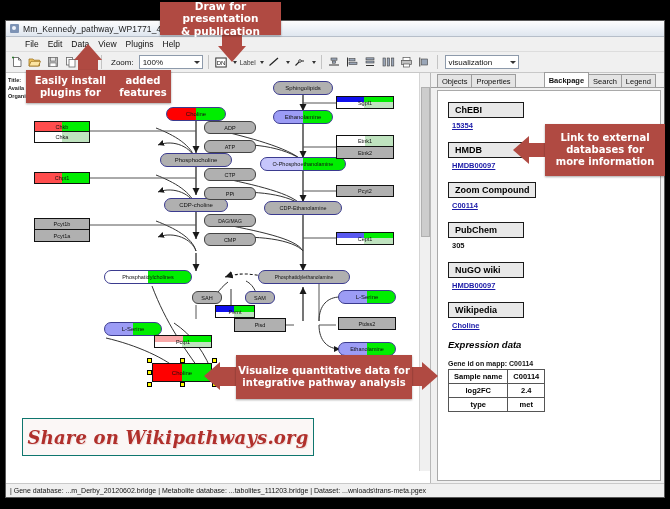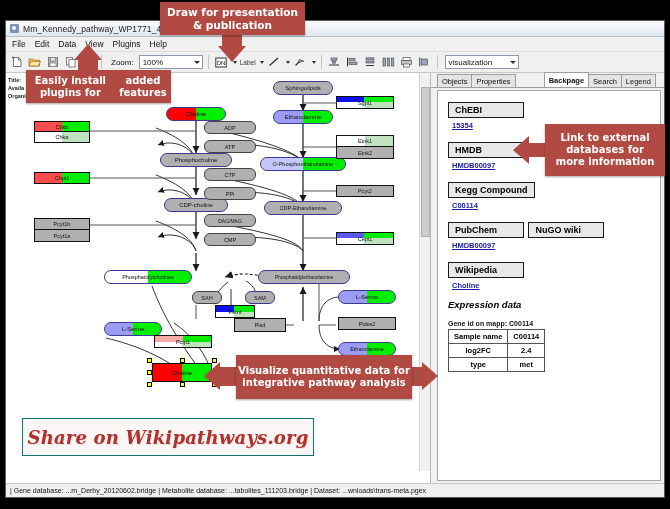"Draw for presentation" div.callout { width: 145px -> 121px }
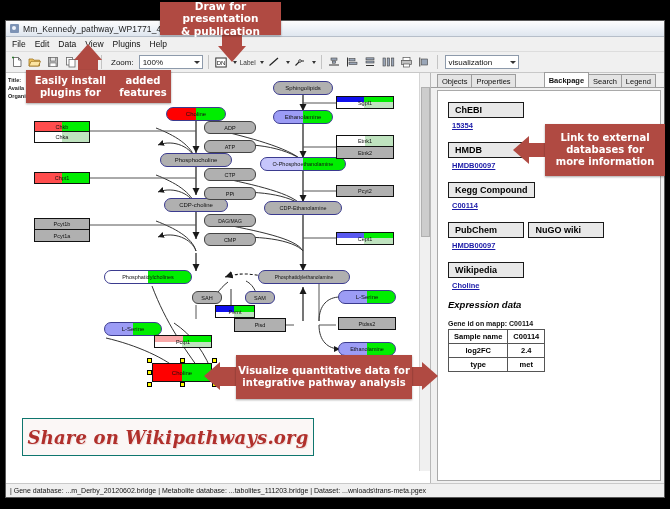"File" #menu-bar { padding-left: 5px -> 18px }
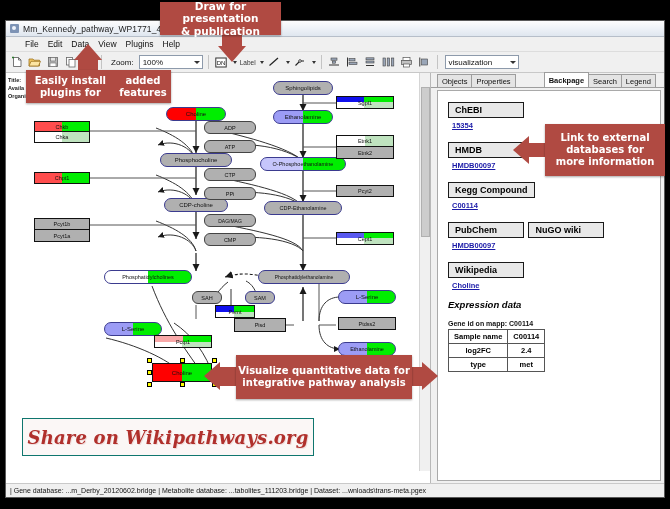"Kegg Compound" div.db-header { text: Kegg -> Zoom }
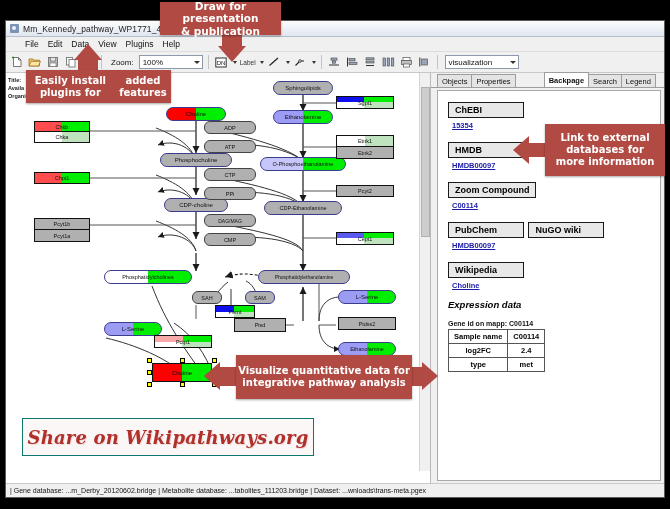"305" span.db-plain { html: none -> <span>305</span> }
